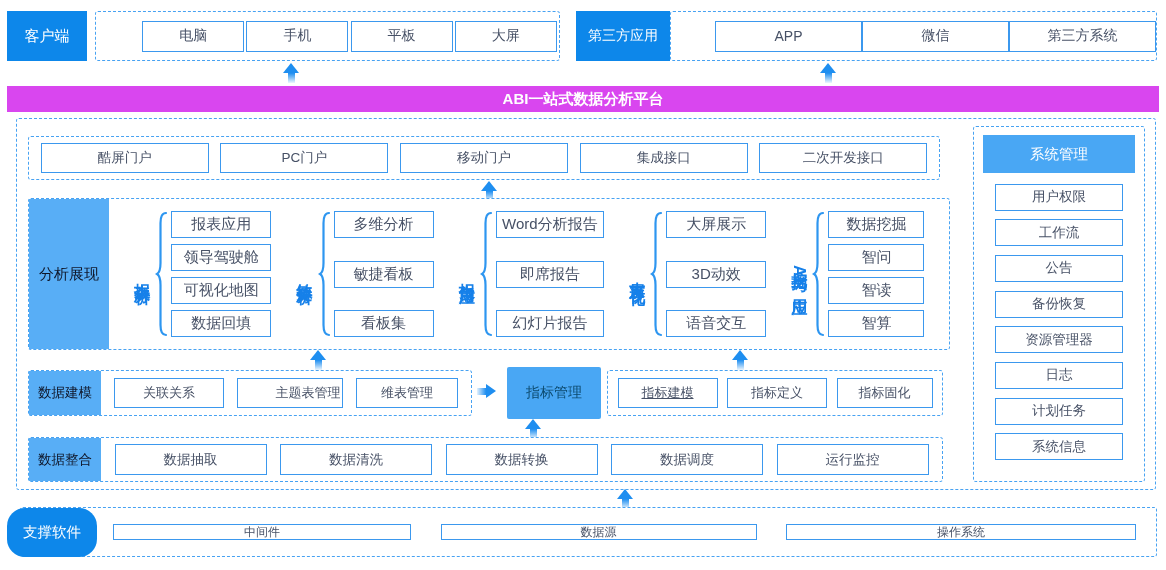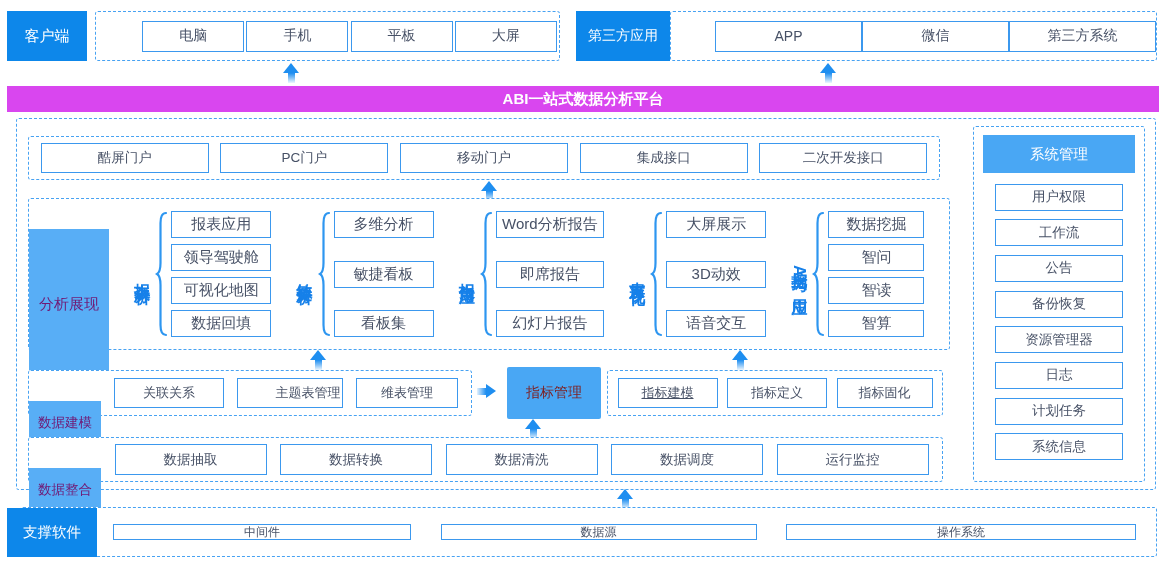"分析展现" .row-label { color: #701a75 -> #0f172a; margin-top: 30px -> none }
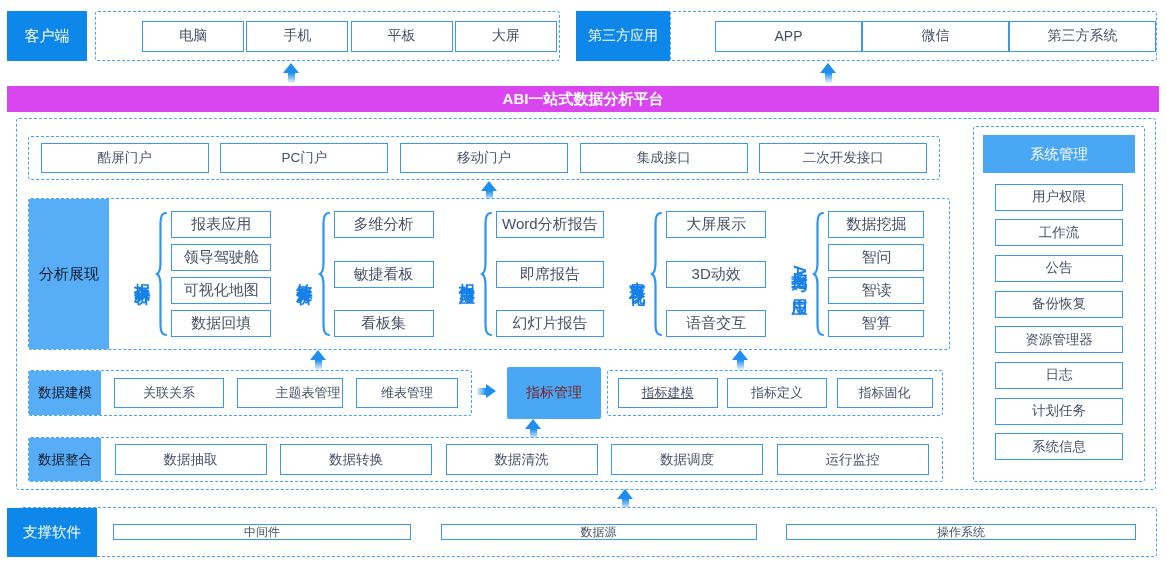"指标管理" .highlight-box { color: #7f1d1d -> #0c4a6e }
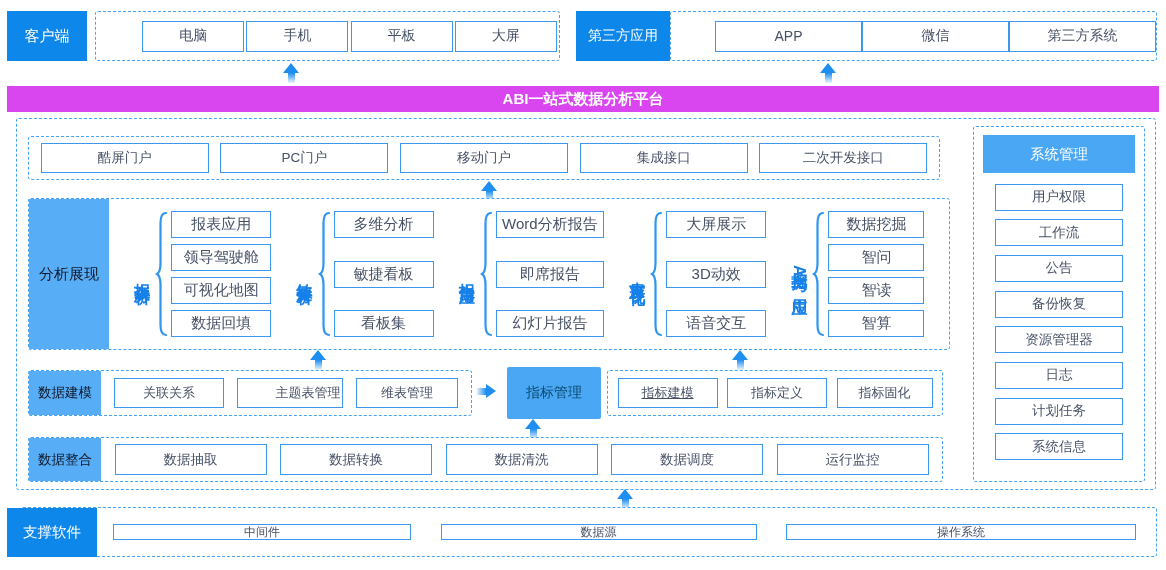"数据转换" div.wbox { order: before "数据清洗" -> after "数据清洗" }
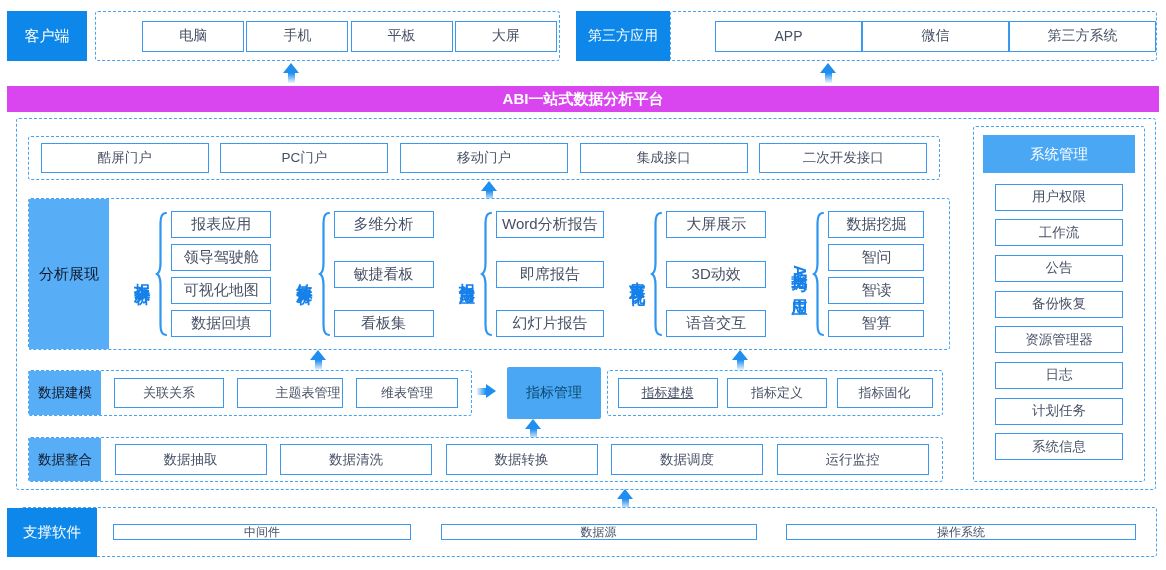"支撑软件" .support-label { border-radius: none -> 18px }
